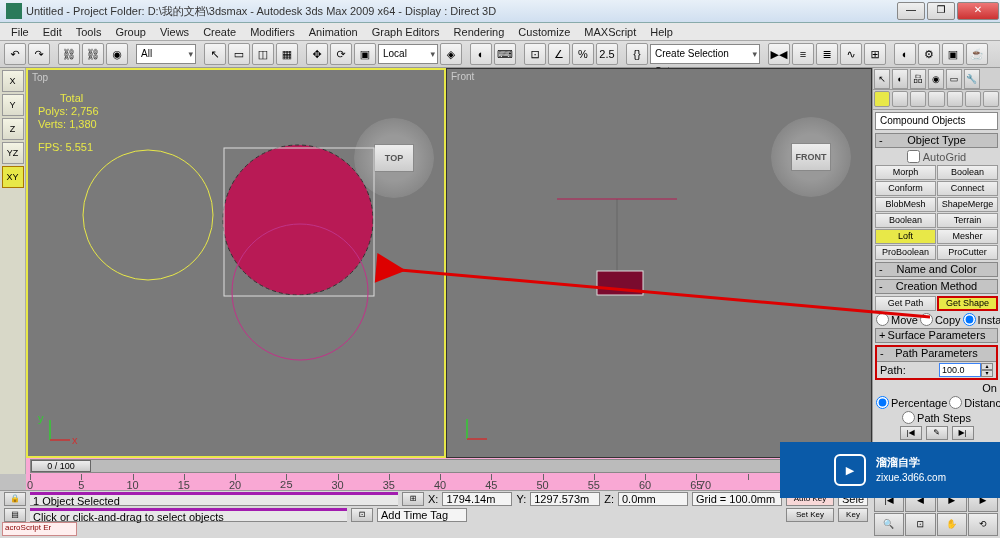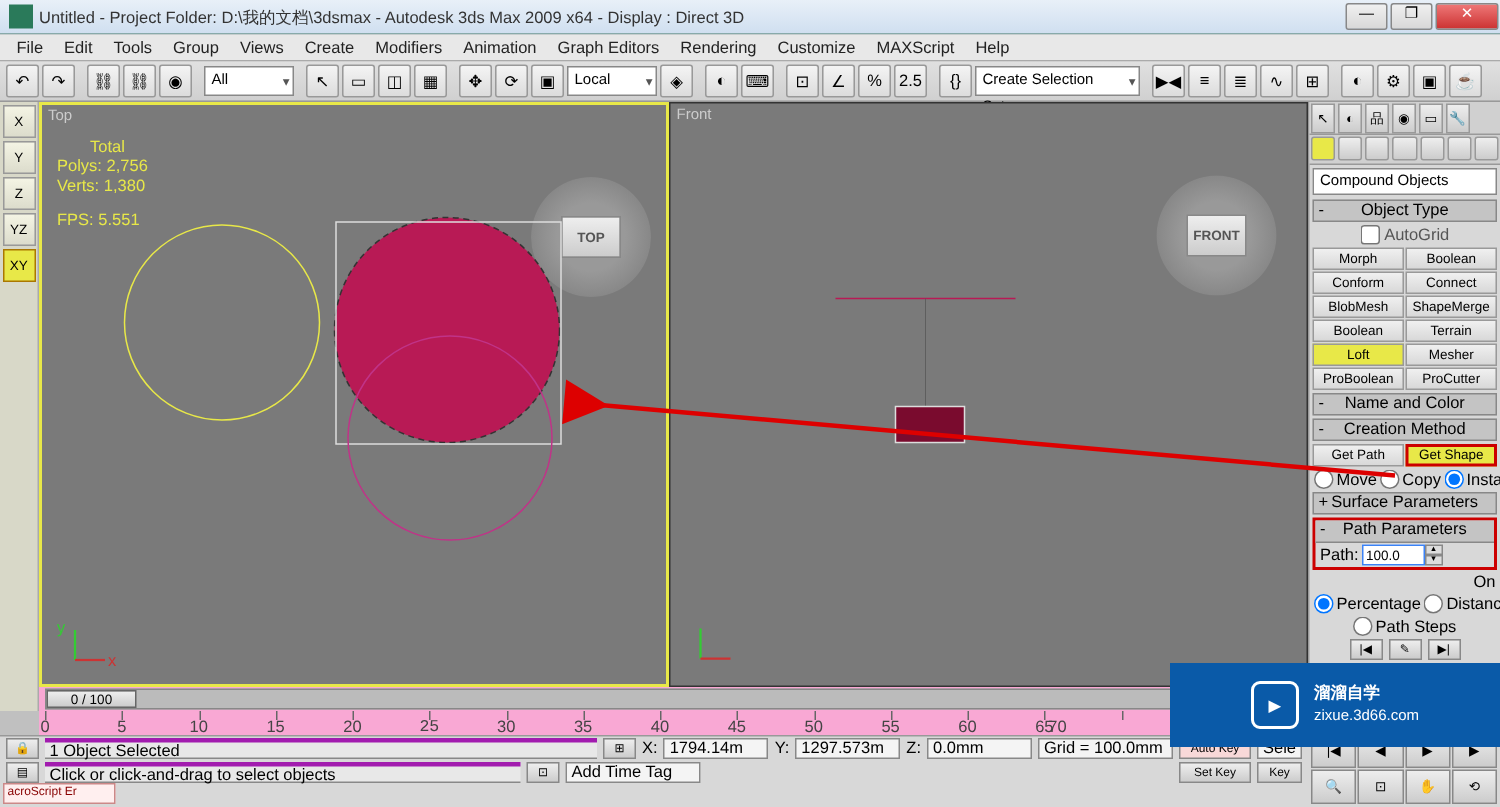"Path:" .spinner-row { gap: 2px -> 17px; justify-content: none -> space-between }
